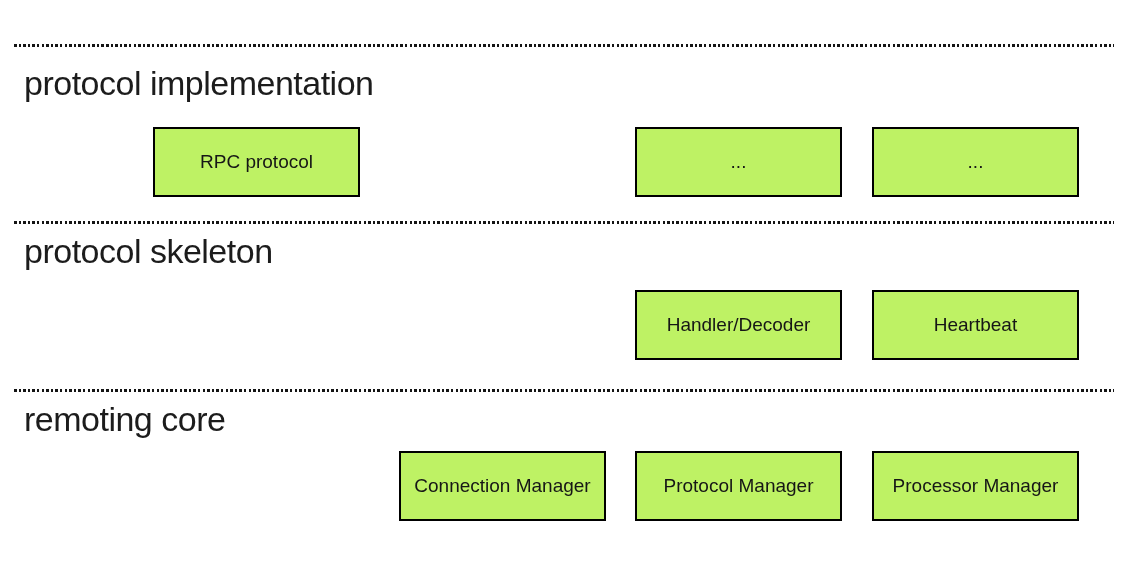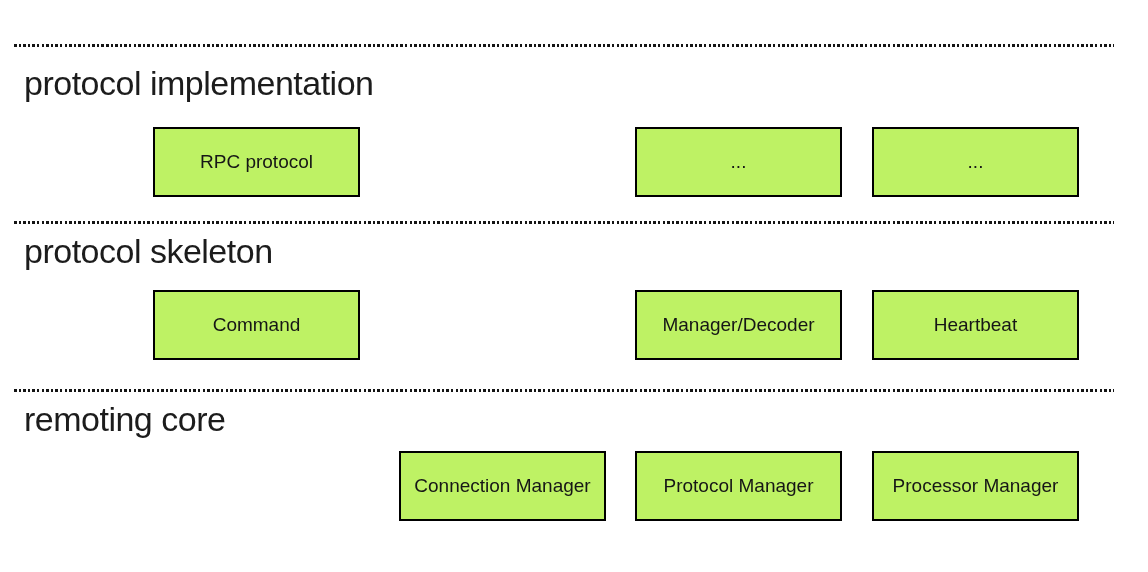"Command" div.module-box { html: <div> <span>Command</span> </div> -> none }
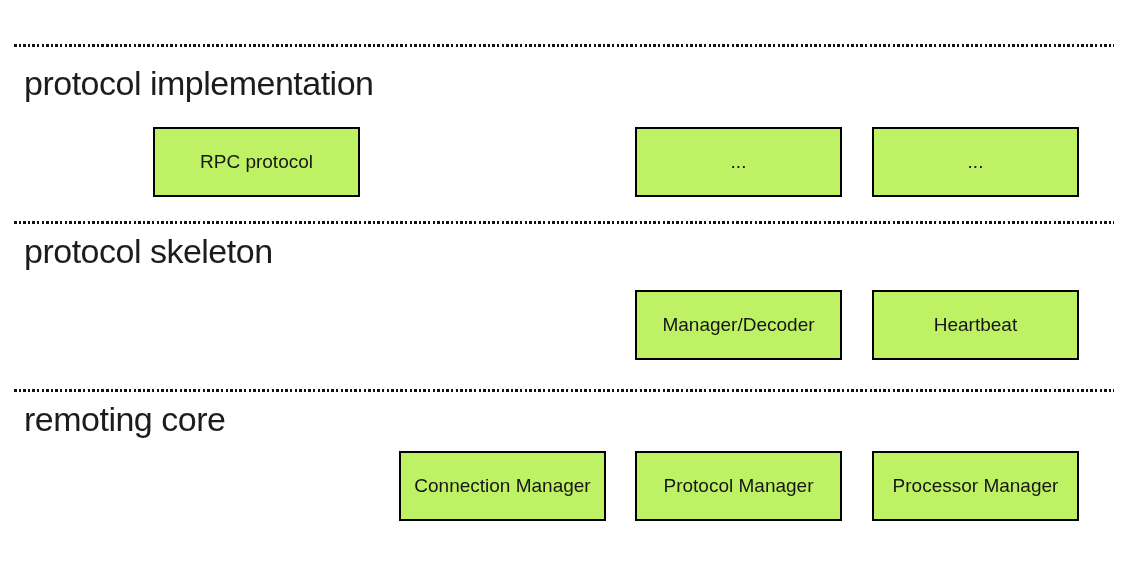"Manager/Decoder" span.label { text: Manager/Decoder -> Handler/Decoder }
